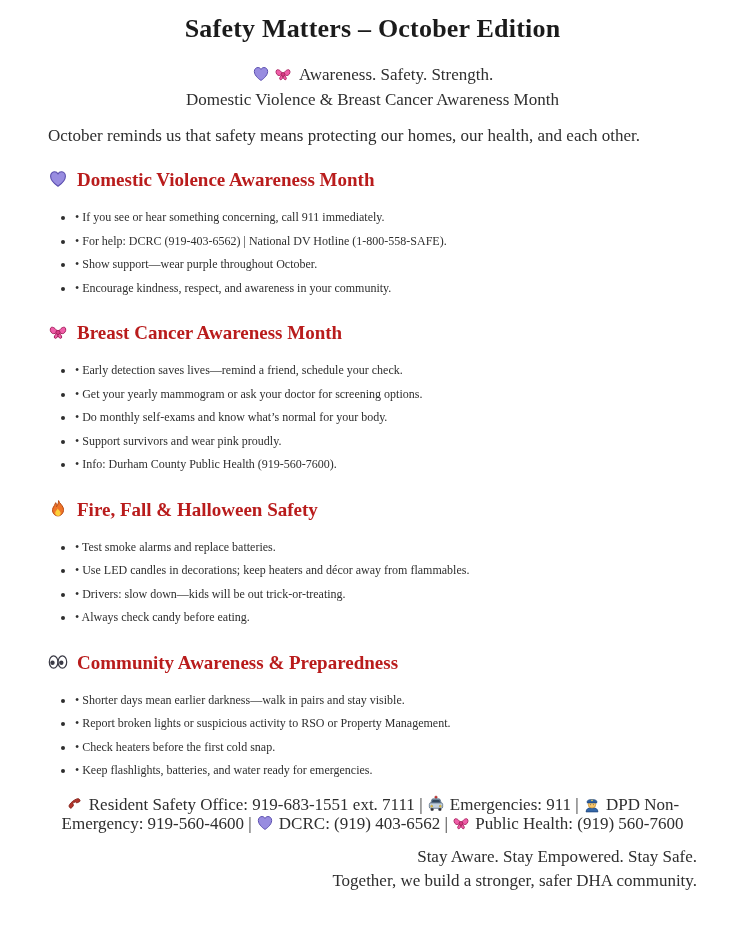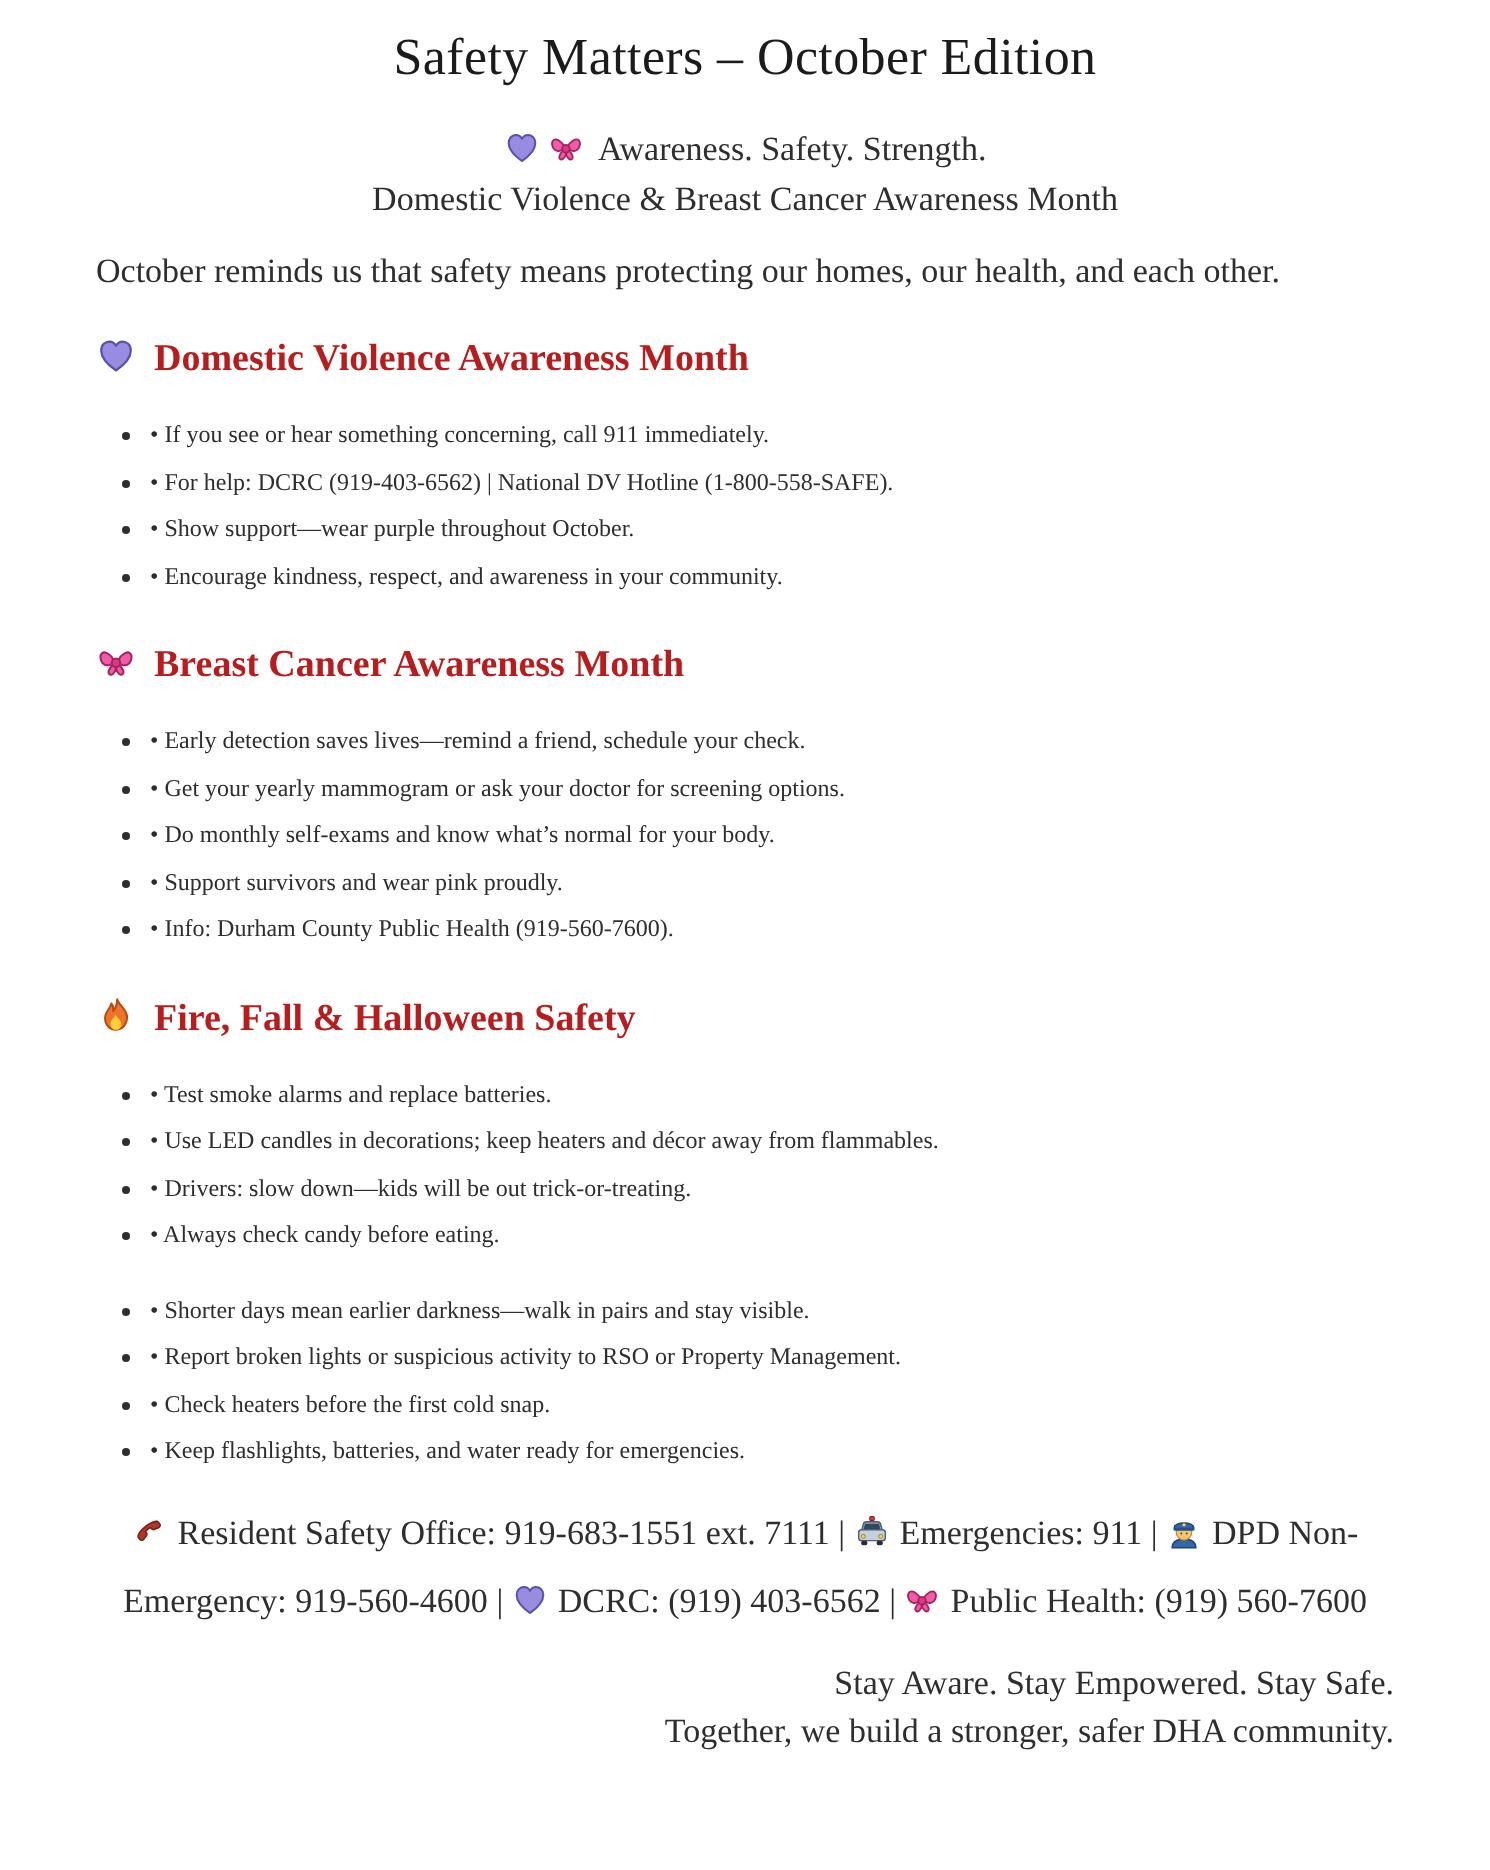"Safety Matters – October Edition" .title { font-weight: normal -> bold }
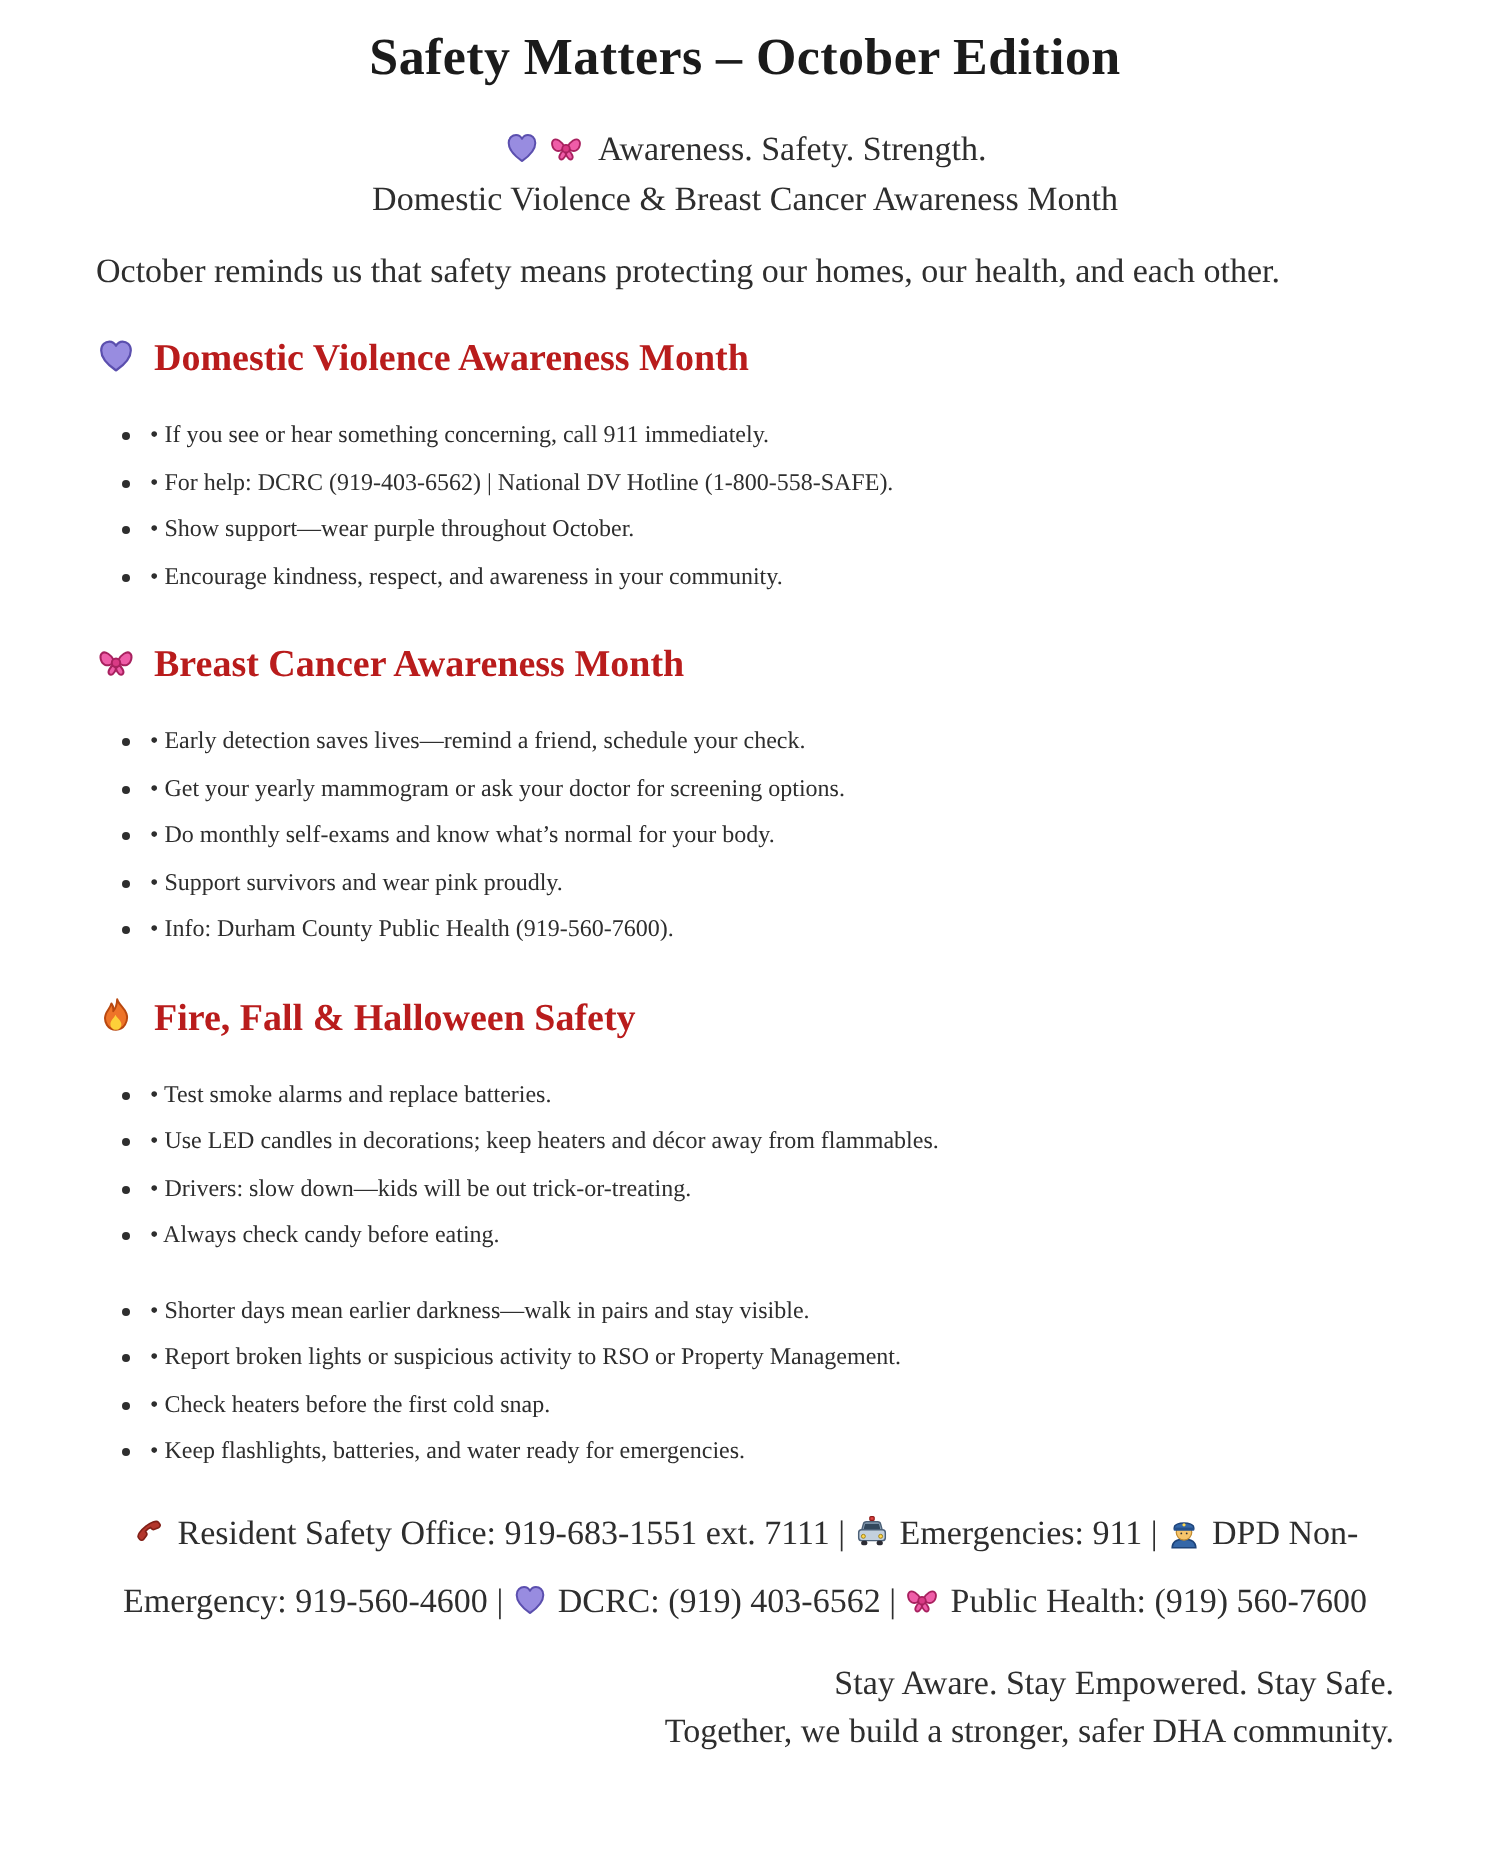"Community Awareness & Preparedness" h2.section-heading { html: none -> <h2> <span><svg> <g> <ellipse></ellipse> <ellipse></ellipse> </g> <circle></circle> <circle></circle> </svg></span><span>Community Awareness &amp; Preparedness</span> </h2> }
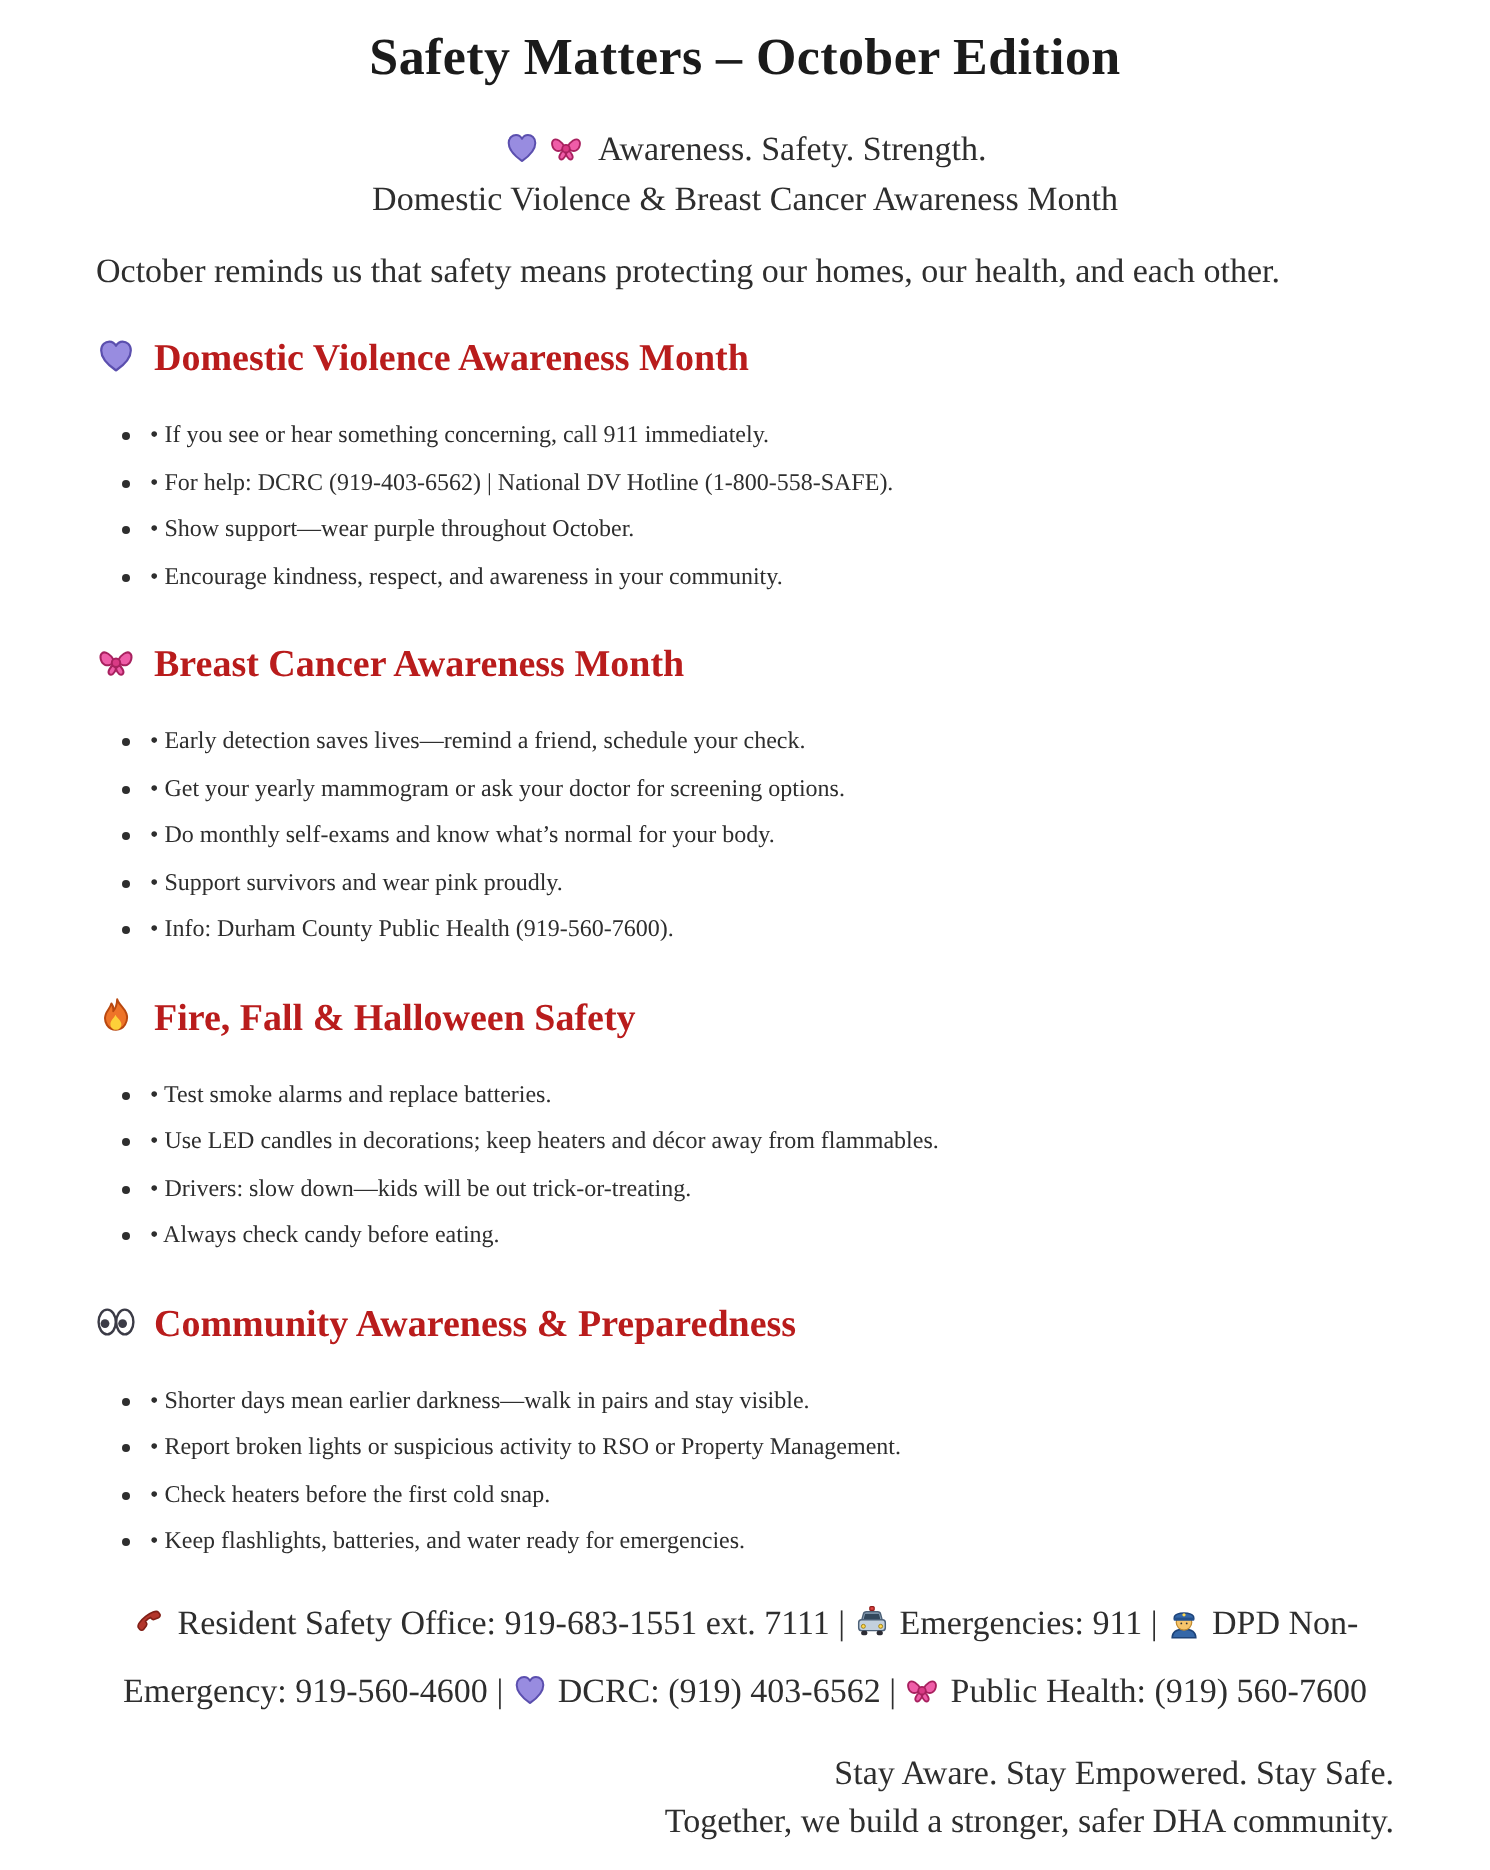"Resident Safety Office: 919-683-1551" .contacts { line-height: 34px -> 18px }
